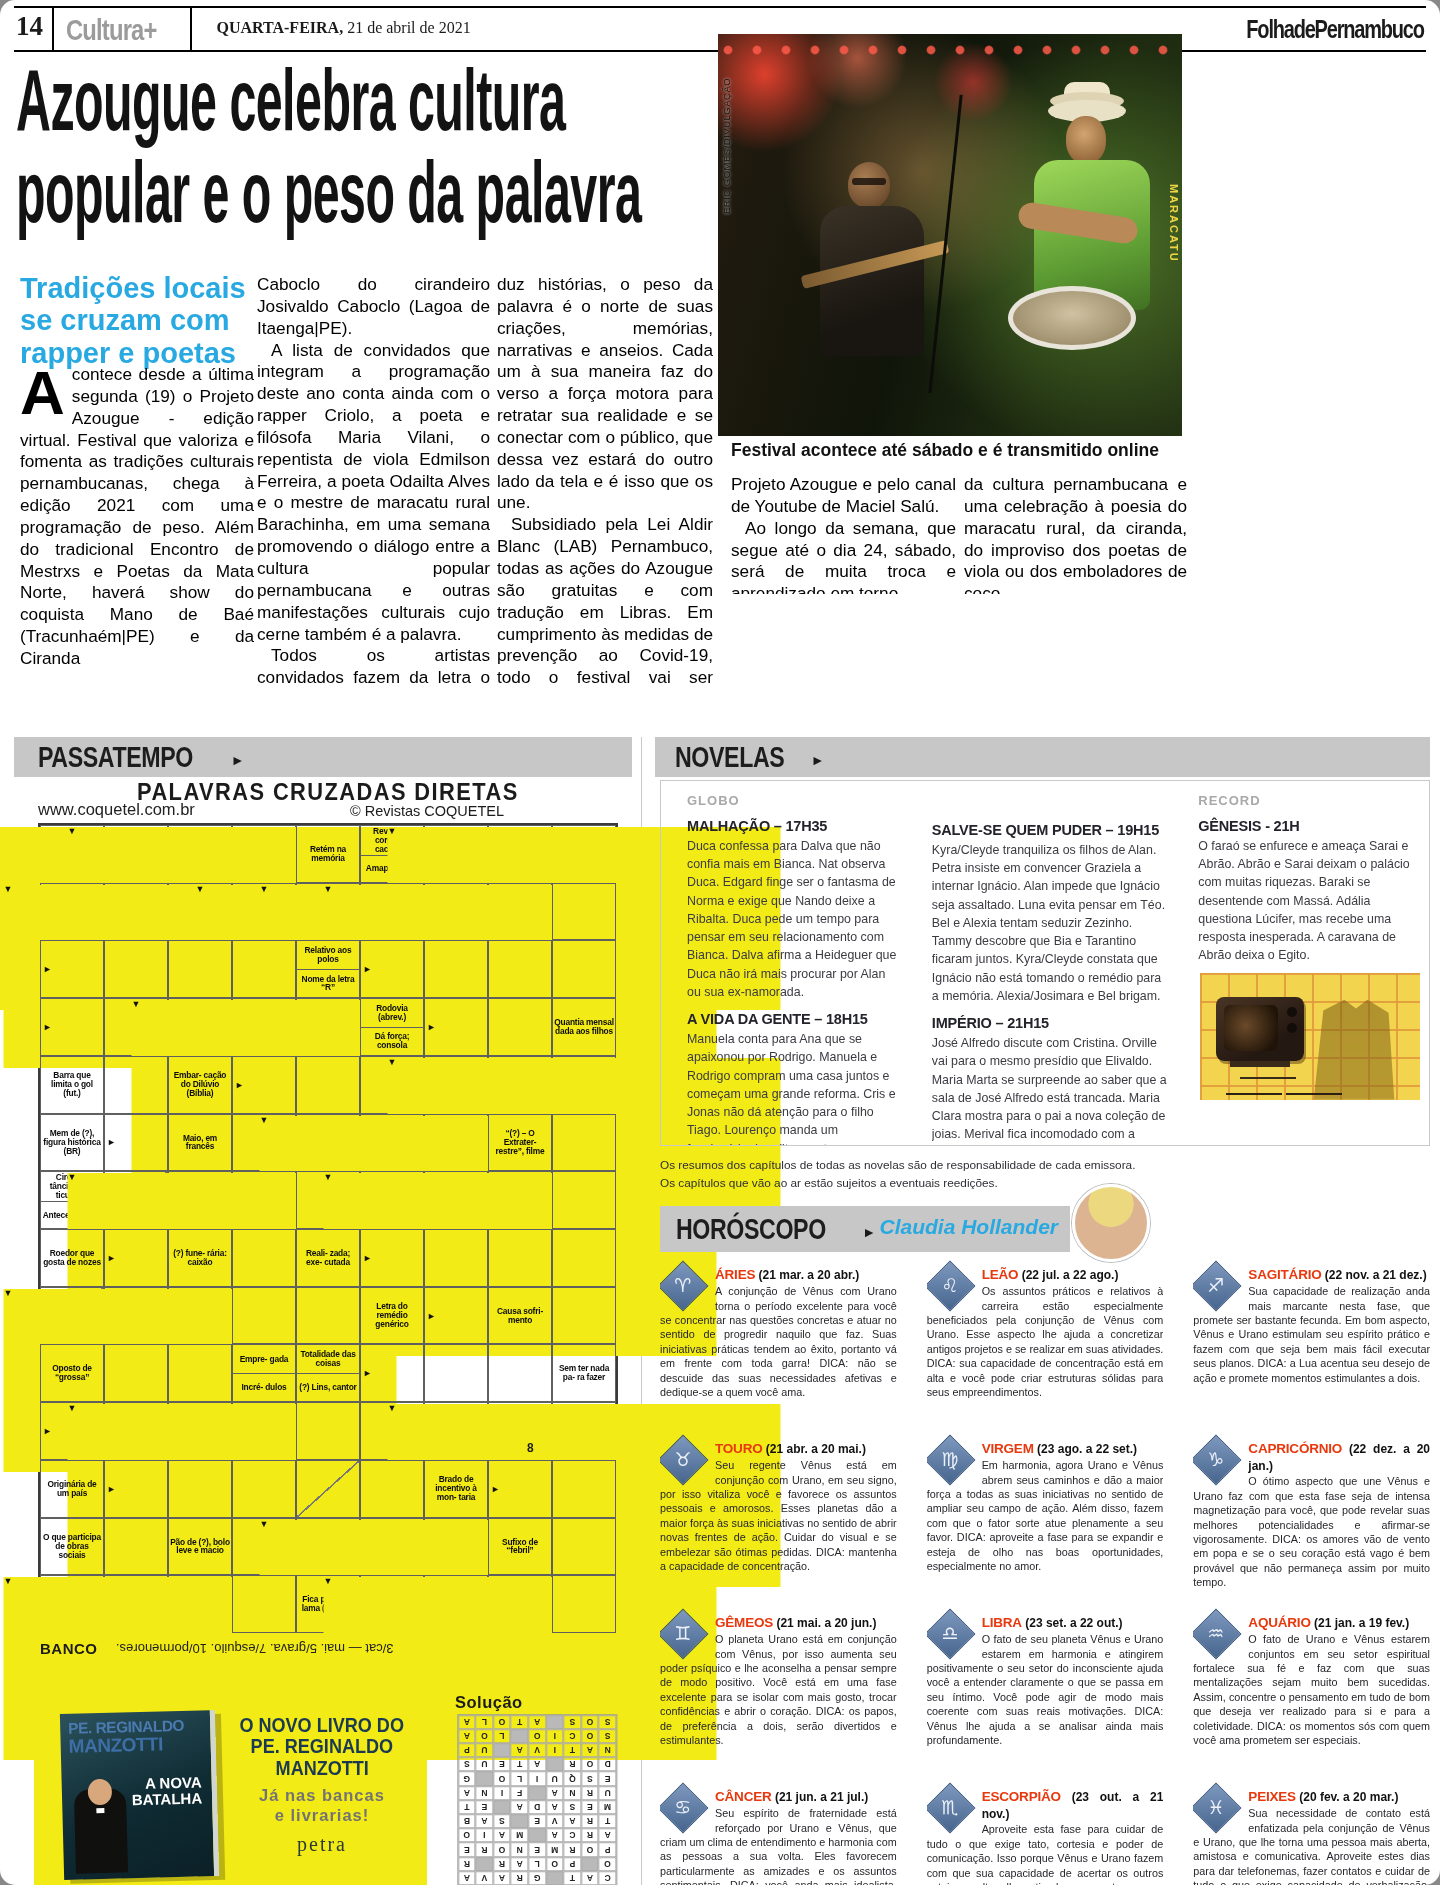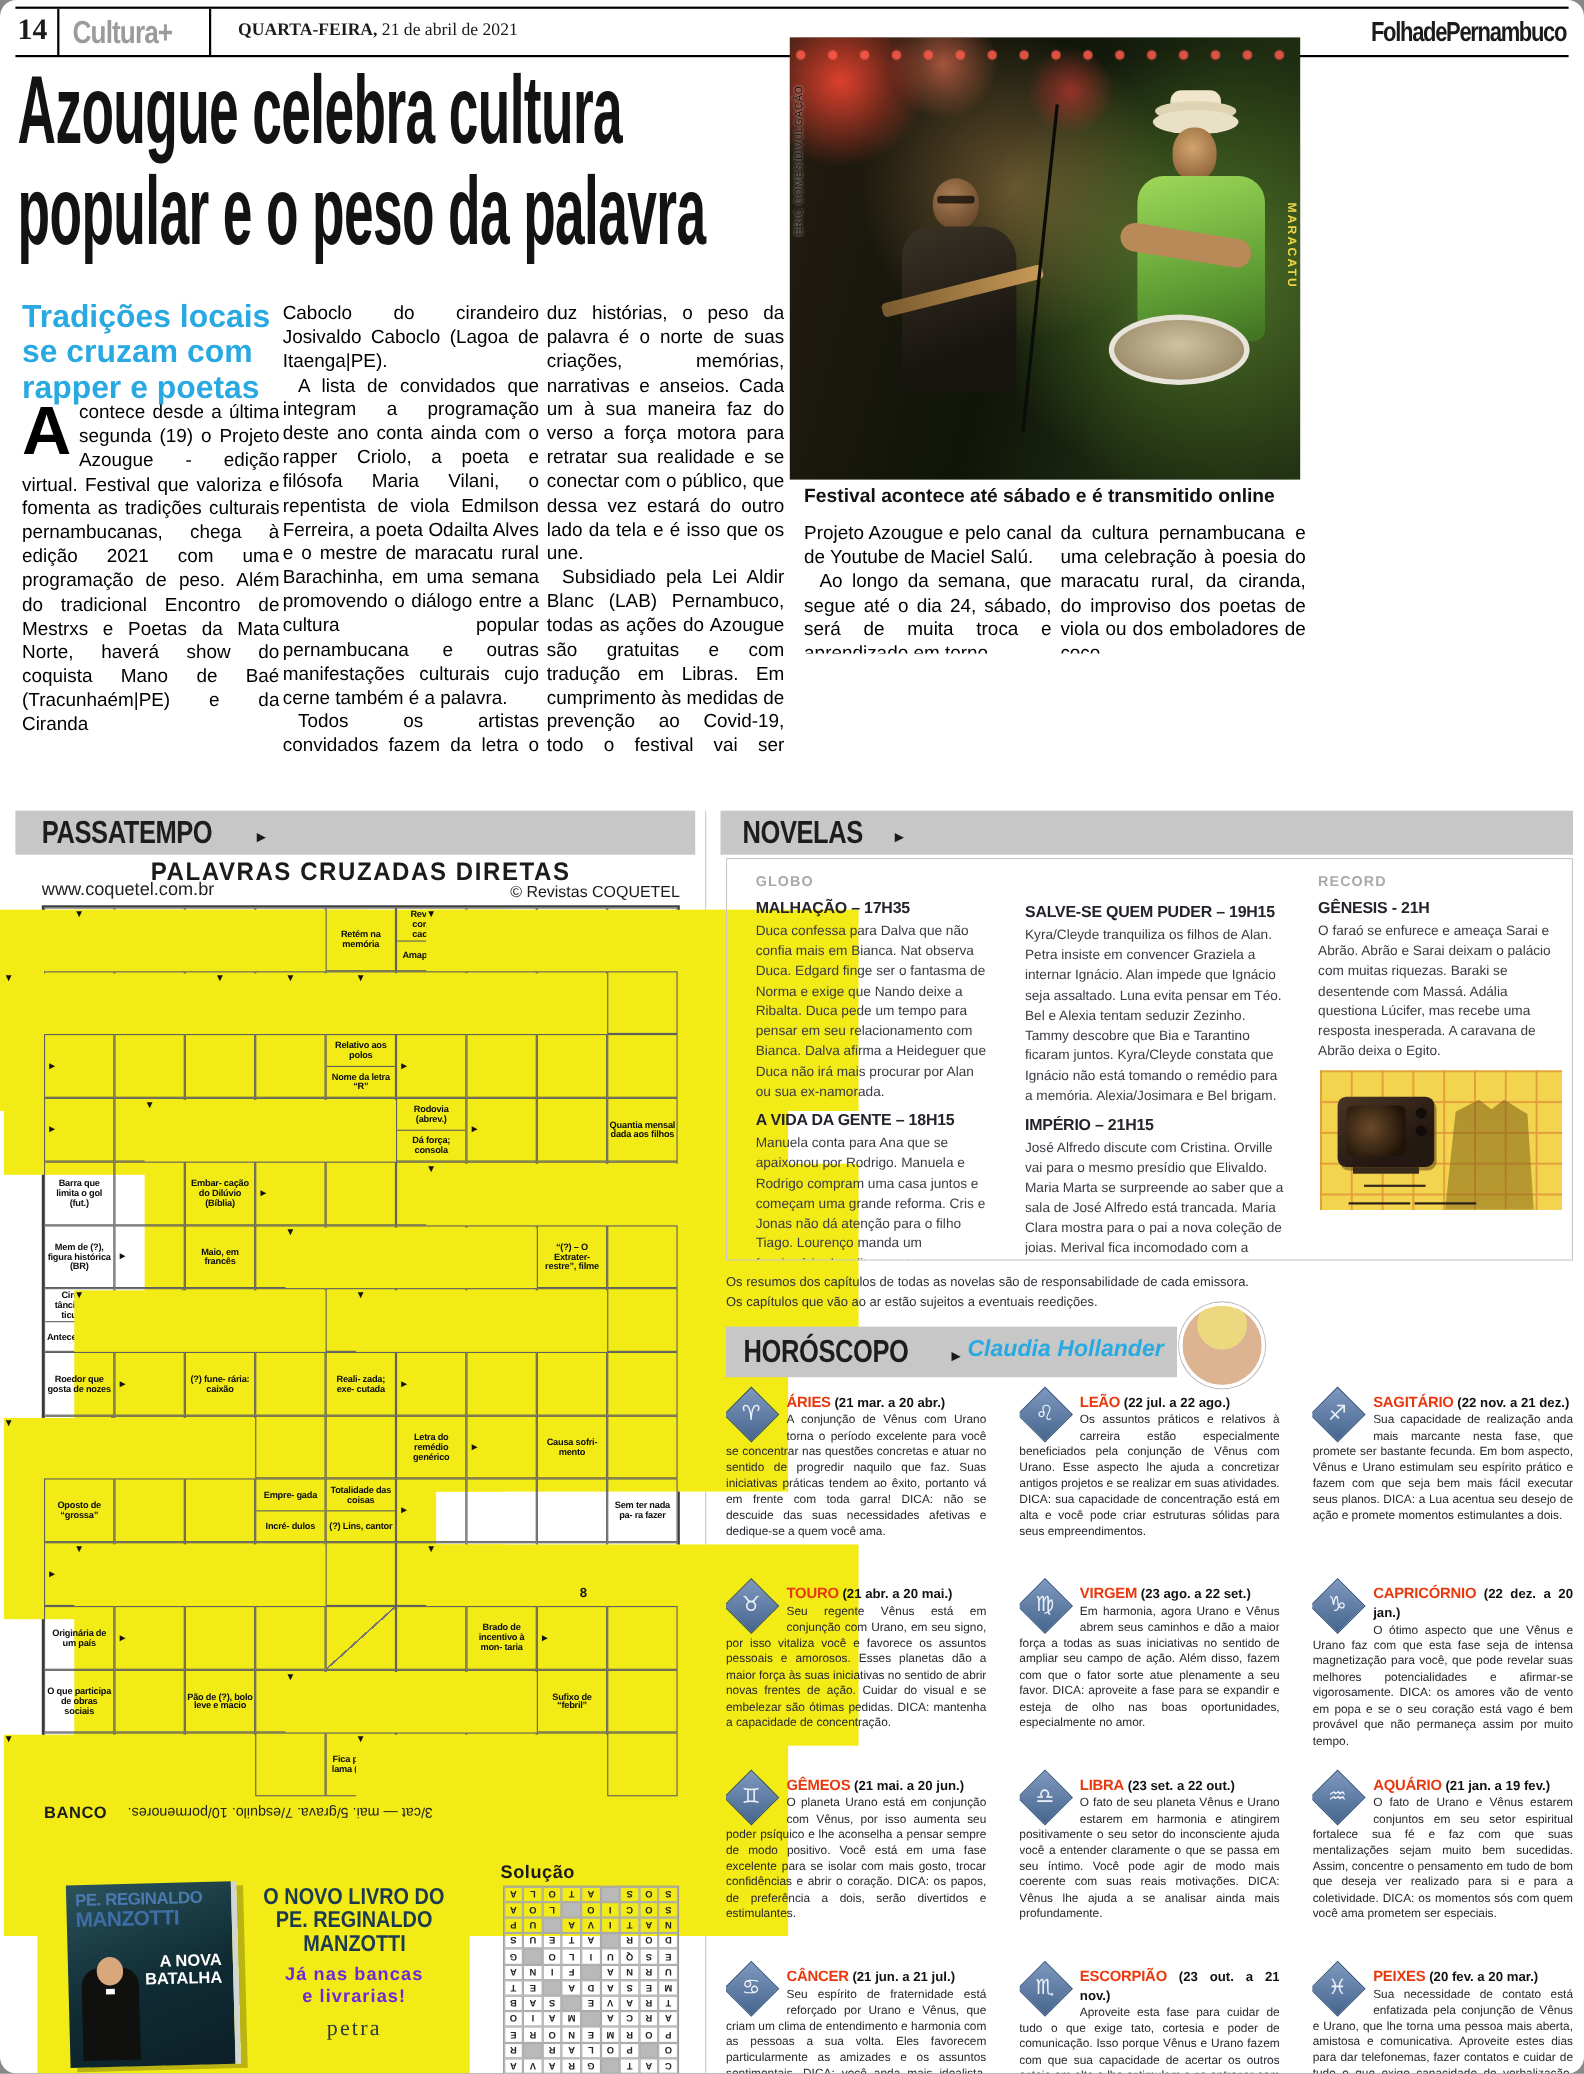"© Revistas COQUETEL" .copyright { text-align: right -> left }
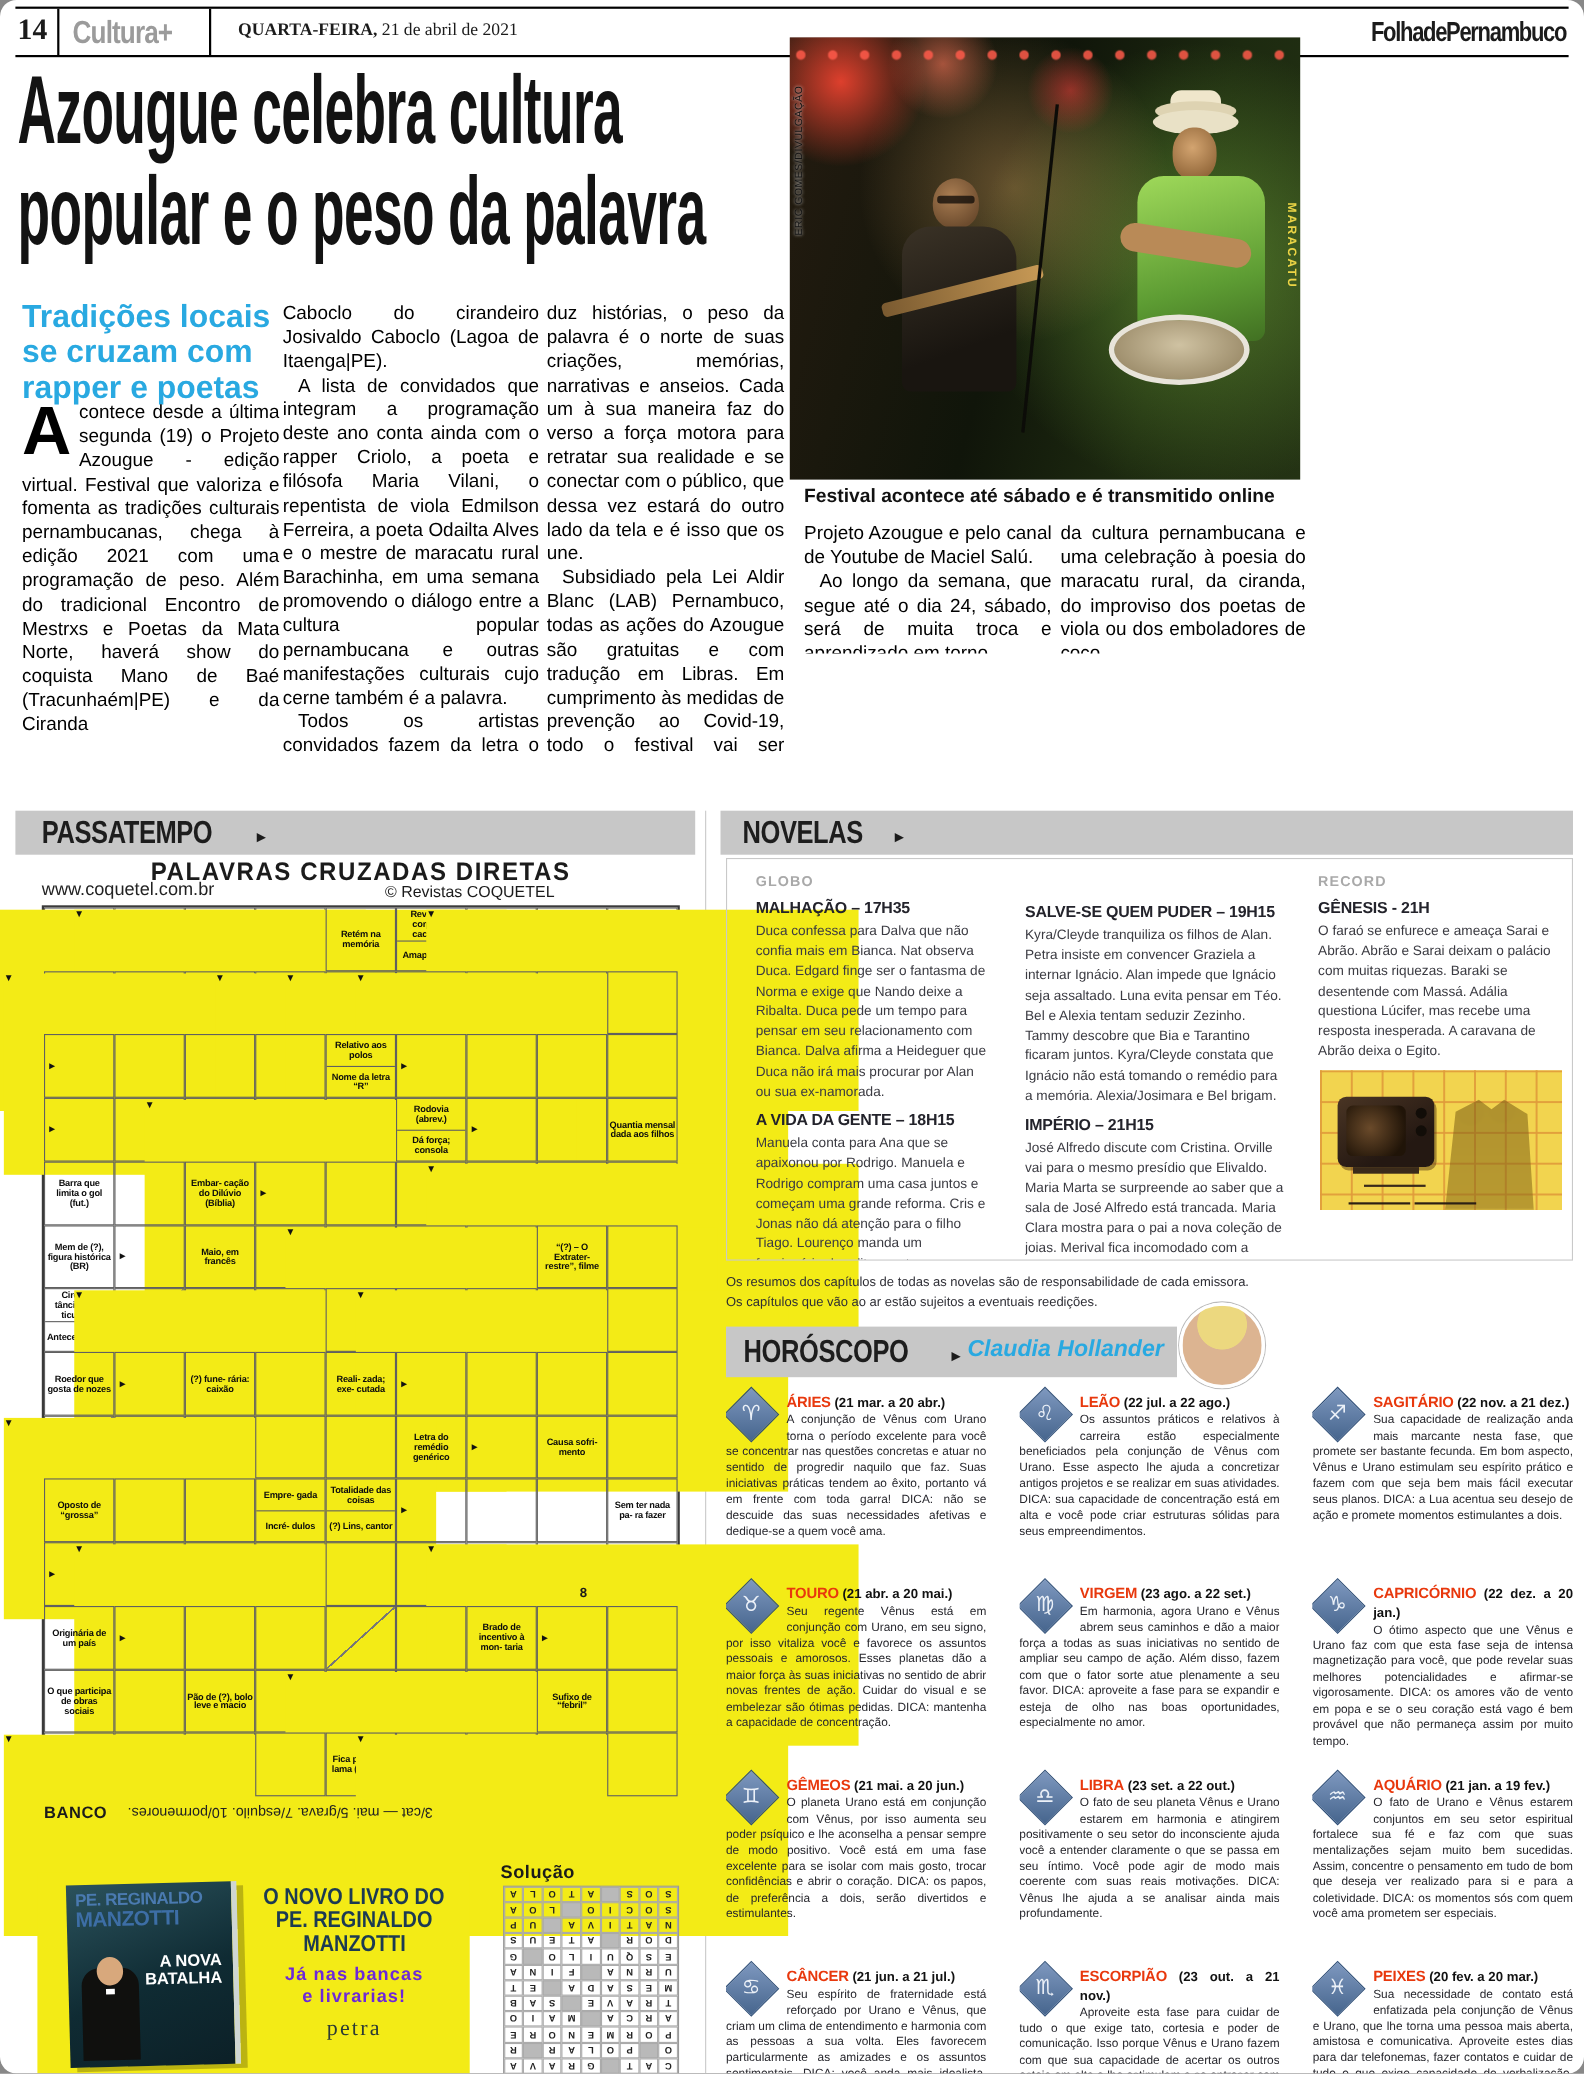"Já nas bancas" .ad-sub { color: #6d28d9 -> #737373 }
